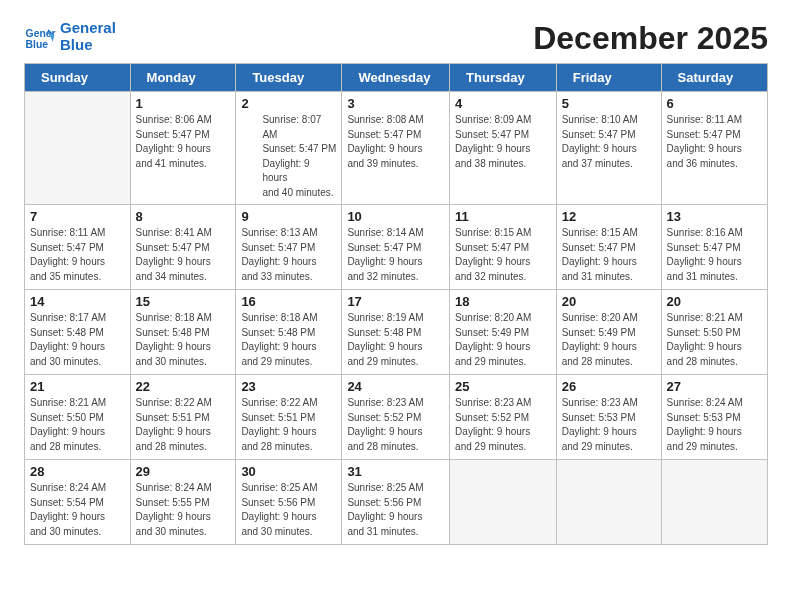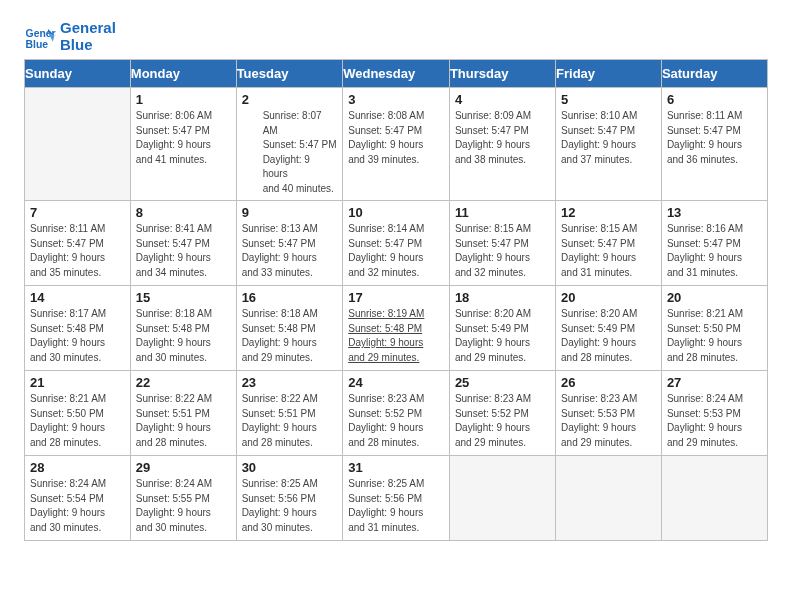"December 2025" div.cal-title { html: none -> <div>December 2025</div> }
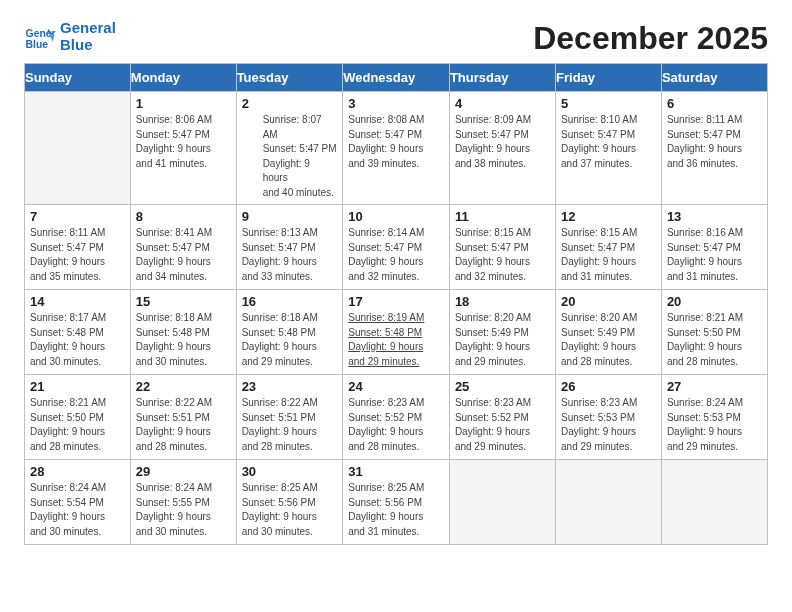"Sunday" .calendar th { padding: 6px 0 -> 6px 16px }
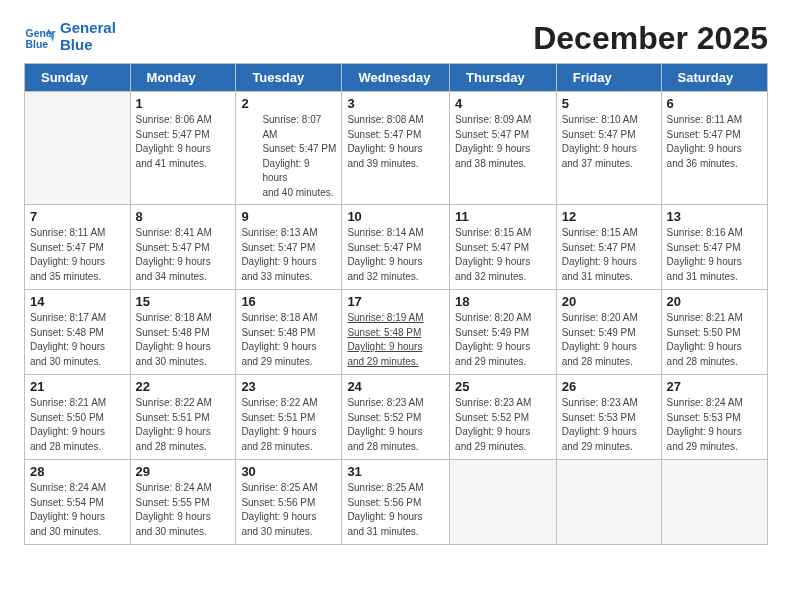"Sunrise: 8:19 AM" div.day-info { text-decoration: underline -> none }
